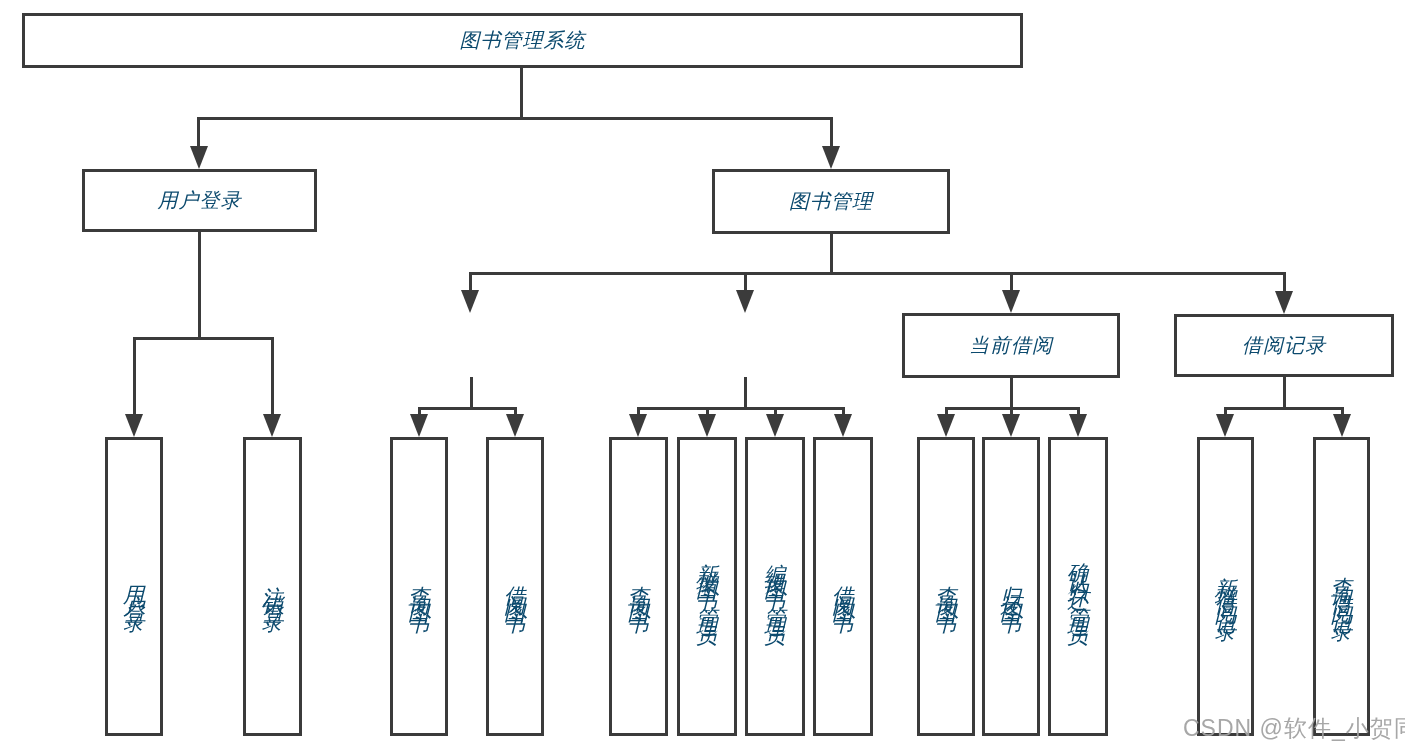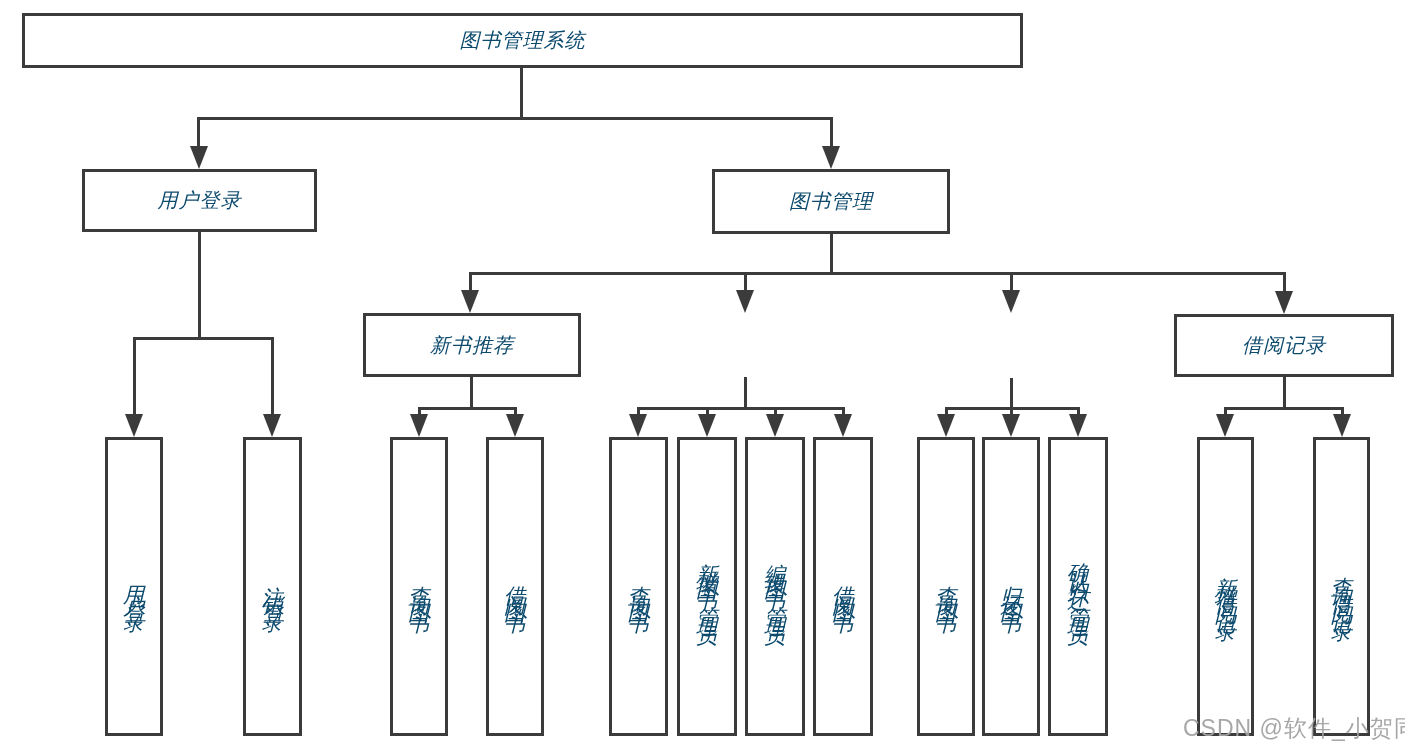"新书推荐" div.box { html: <div>新书推荐</div> -> none }
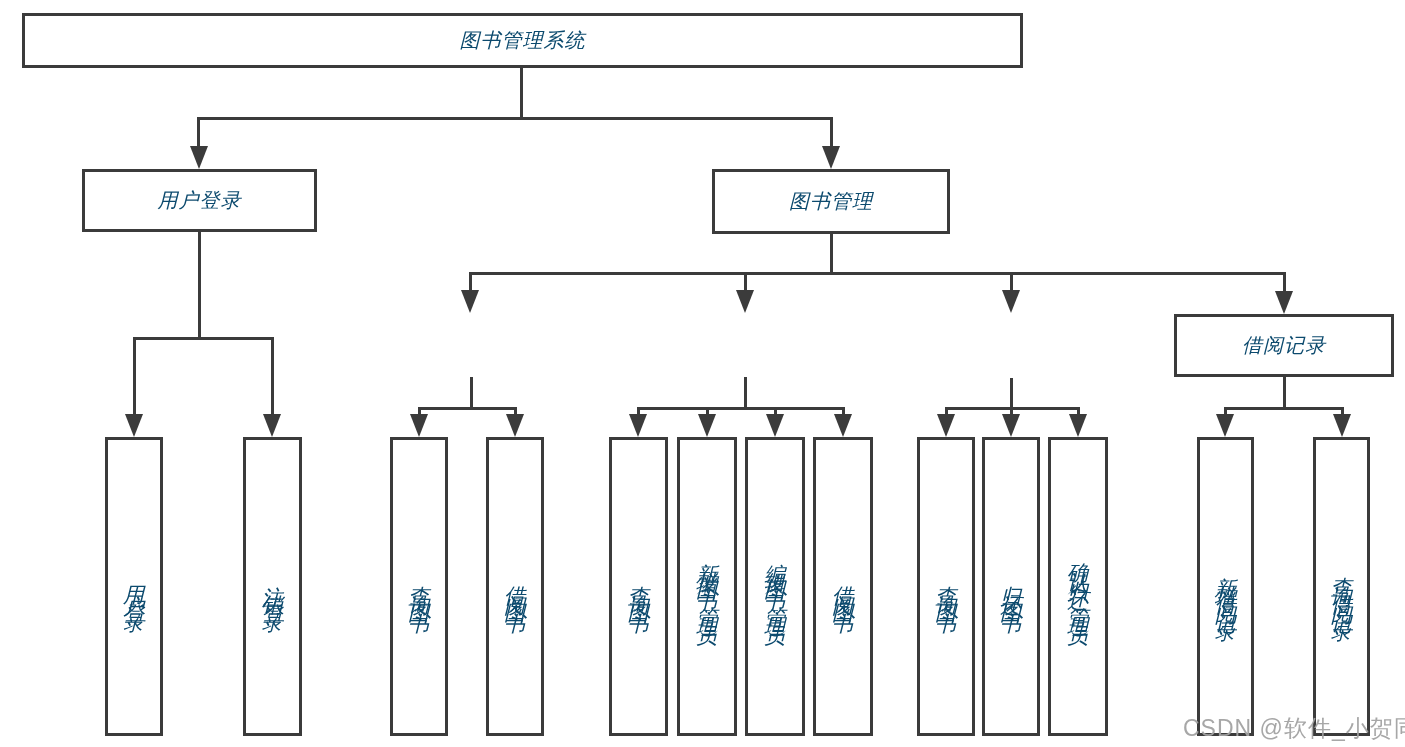"当前借阅" div.box { html: none -> <div>当前借阅</div> }
